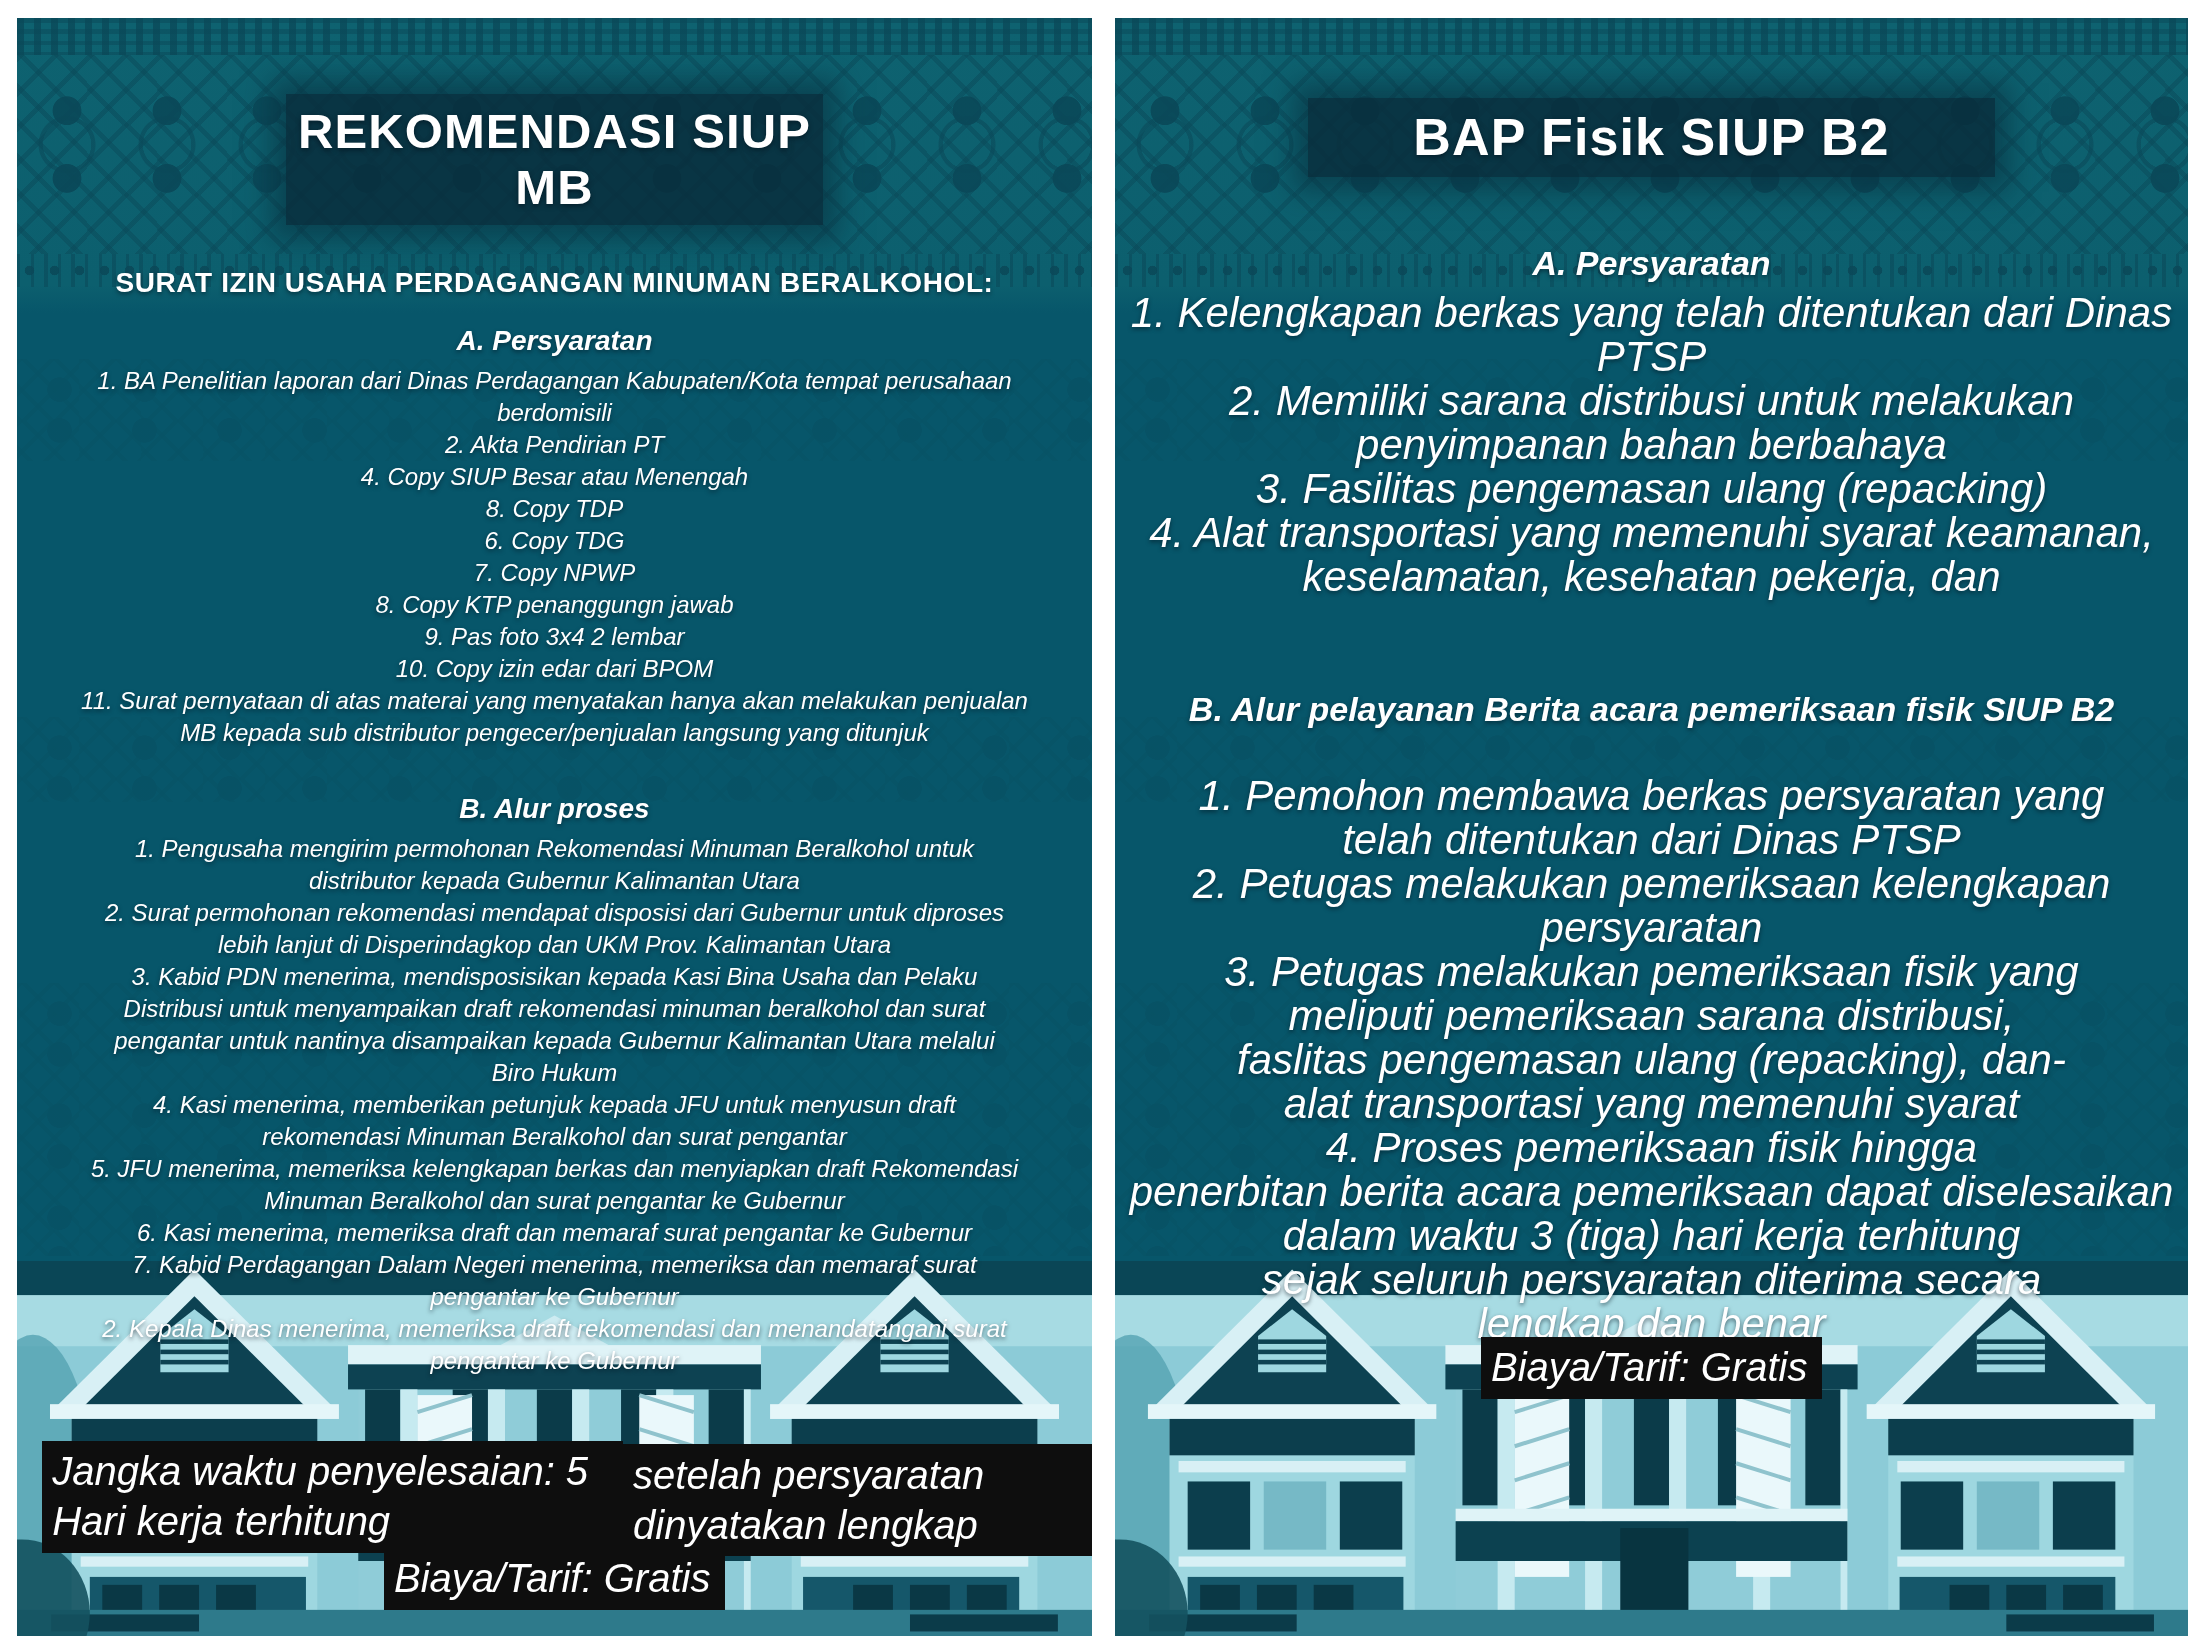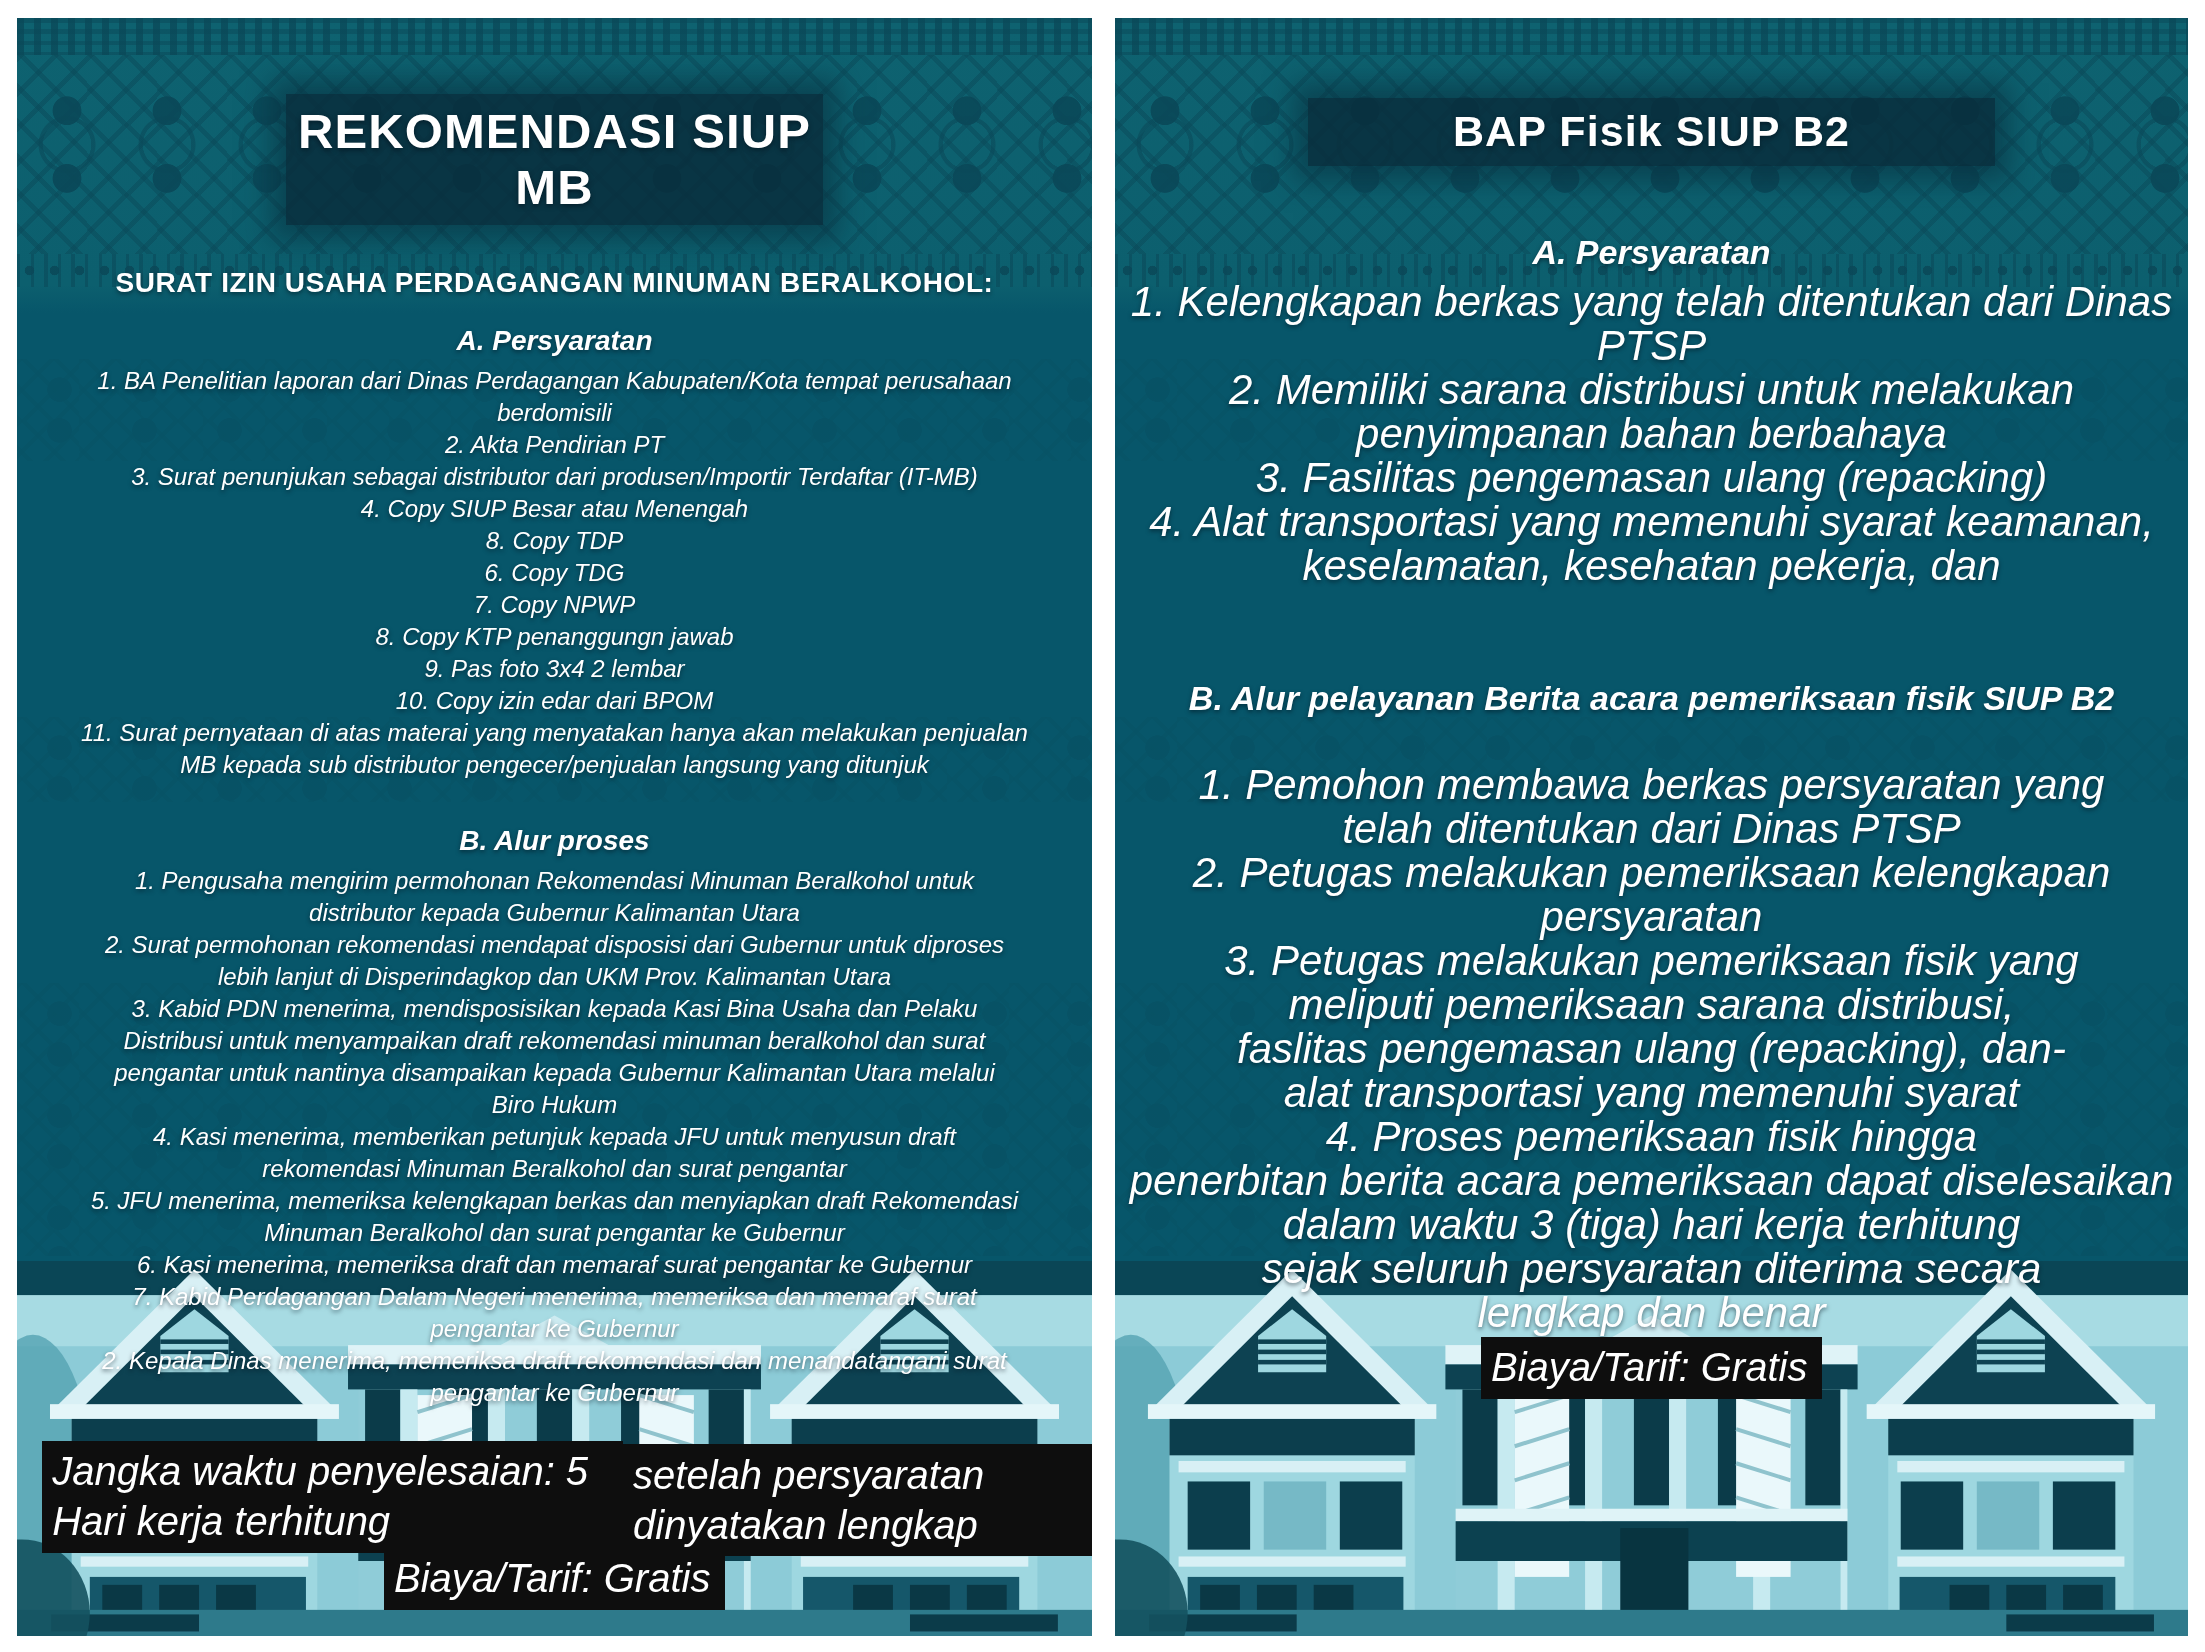"BAP Fisik SIUP B2" .panel--right .title { font-size: 43px -> 52px }
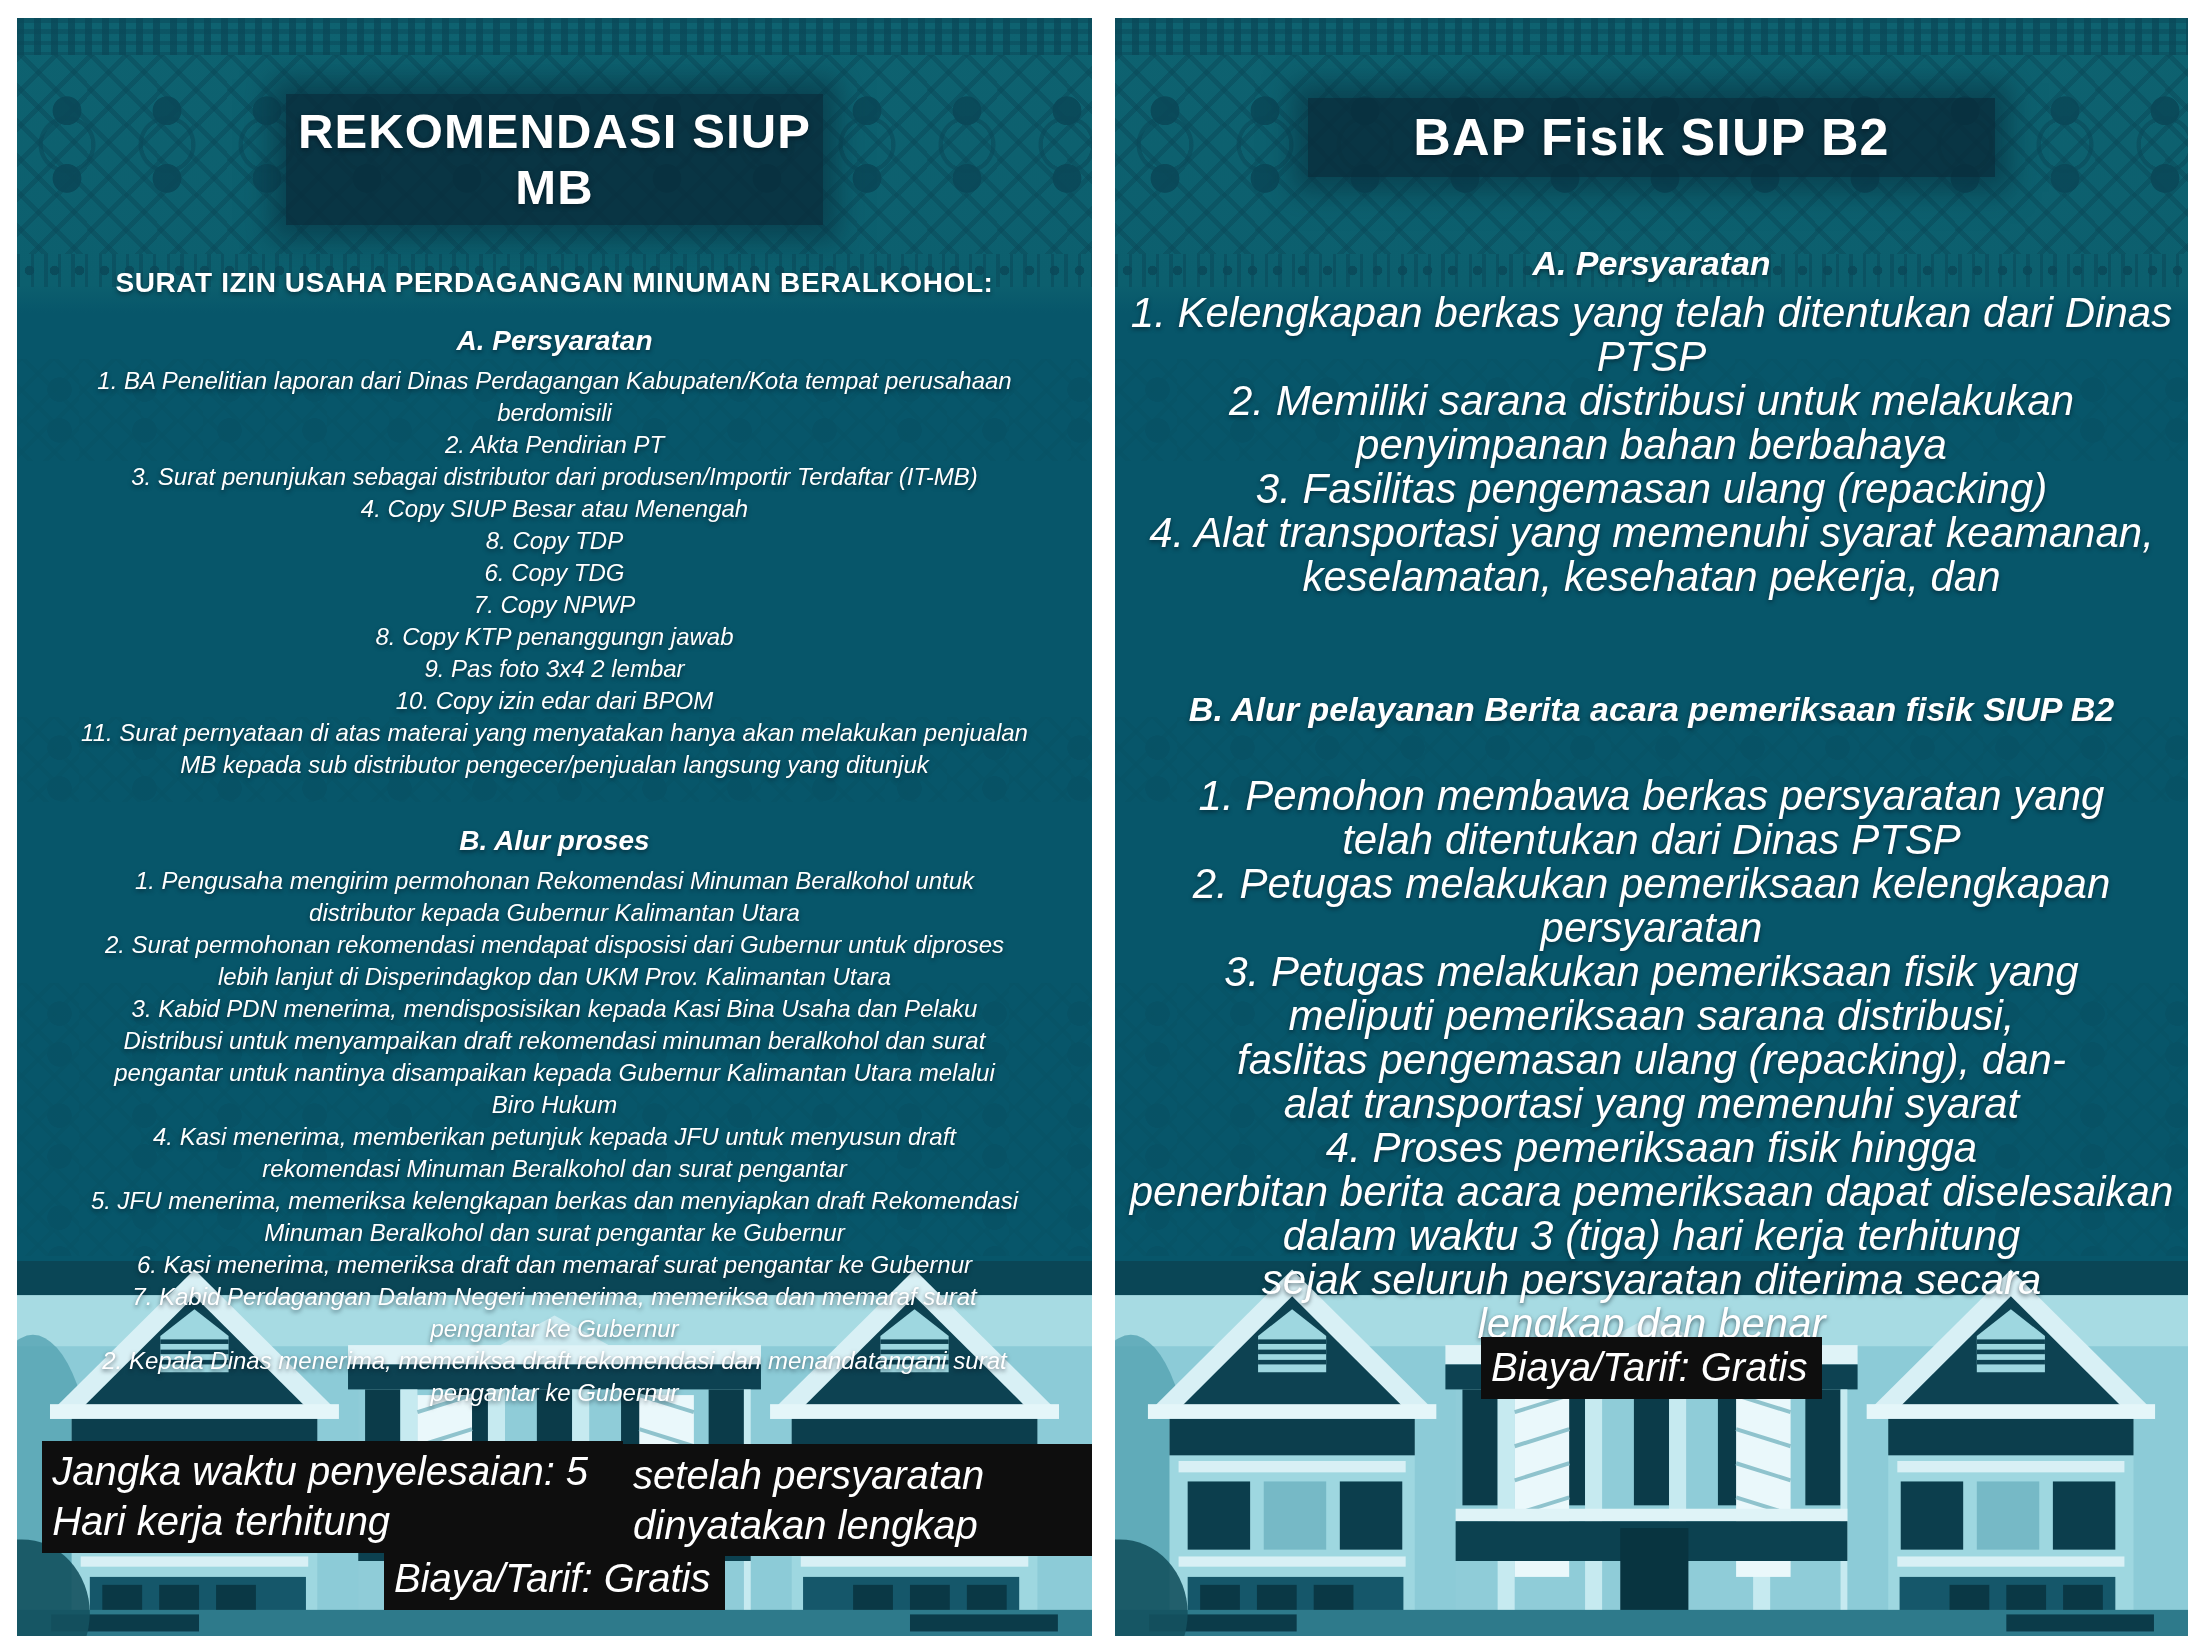"3. Surat penunjukan sebagai distributor" p.item { html: <p>3. Surat penunjukan sebagai distributor dari produsen/Importir Terdaftar (IT-MB)</p> -> none }
